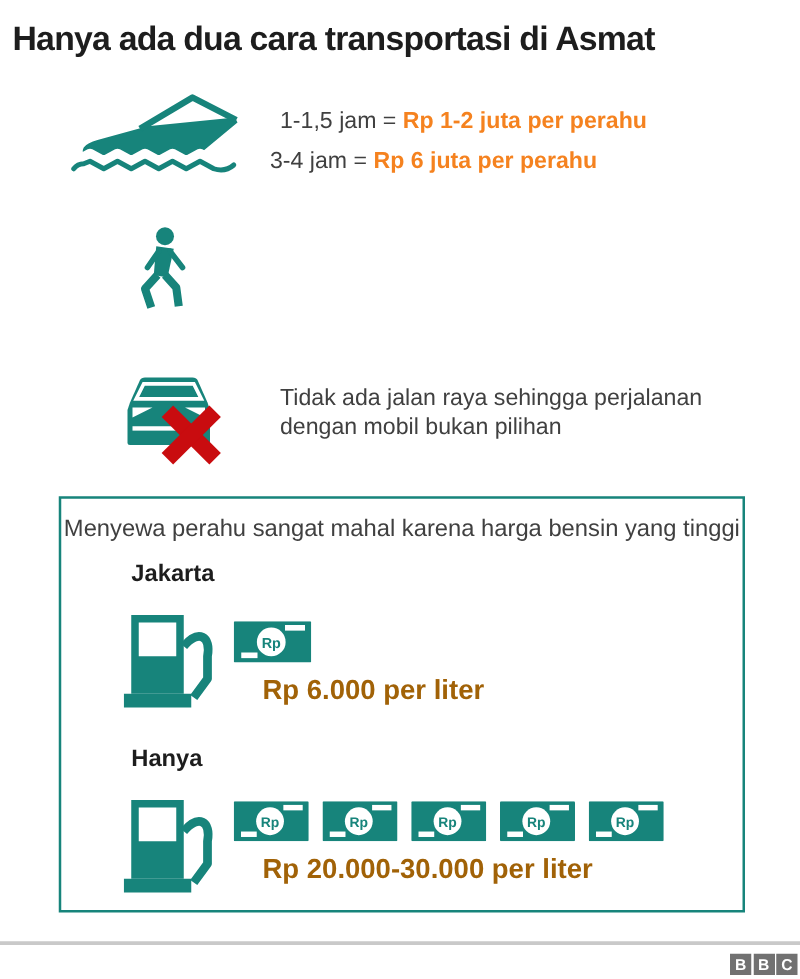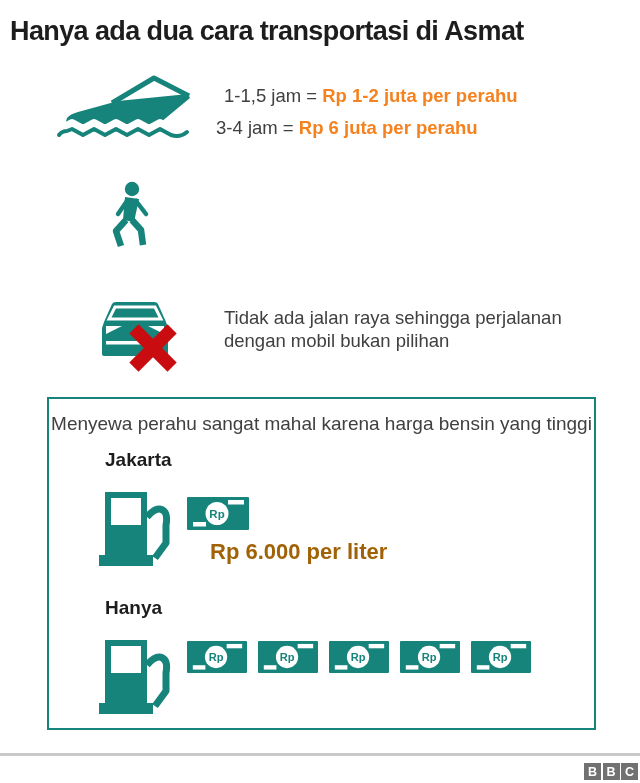"Rp 20.000-30.000 per liter" p.price { html: none -> <p>Rp 20.000-30.000 per liter</p> }
